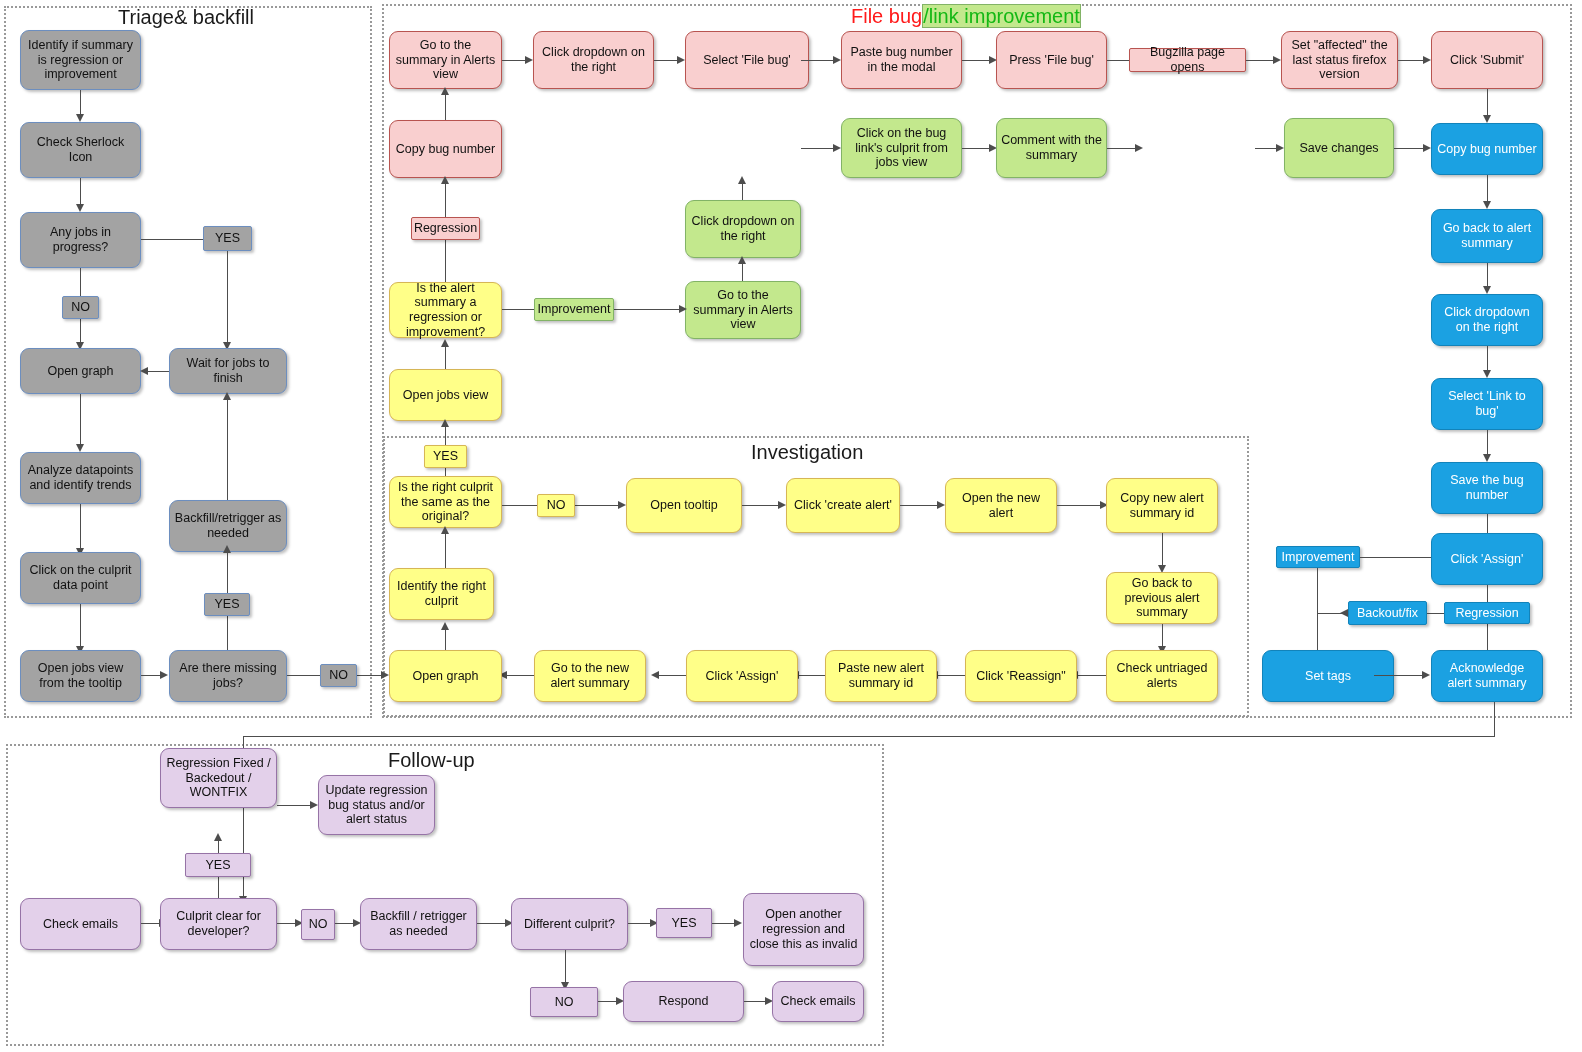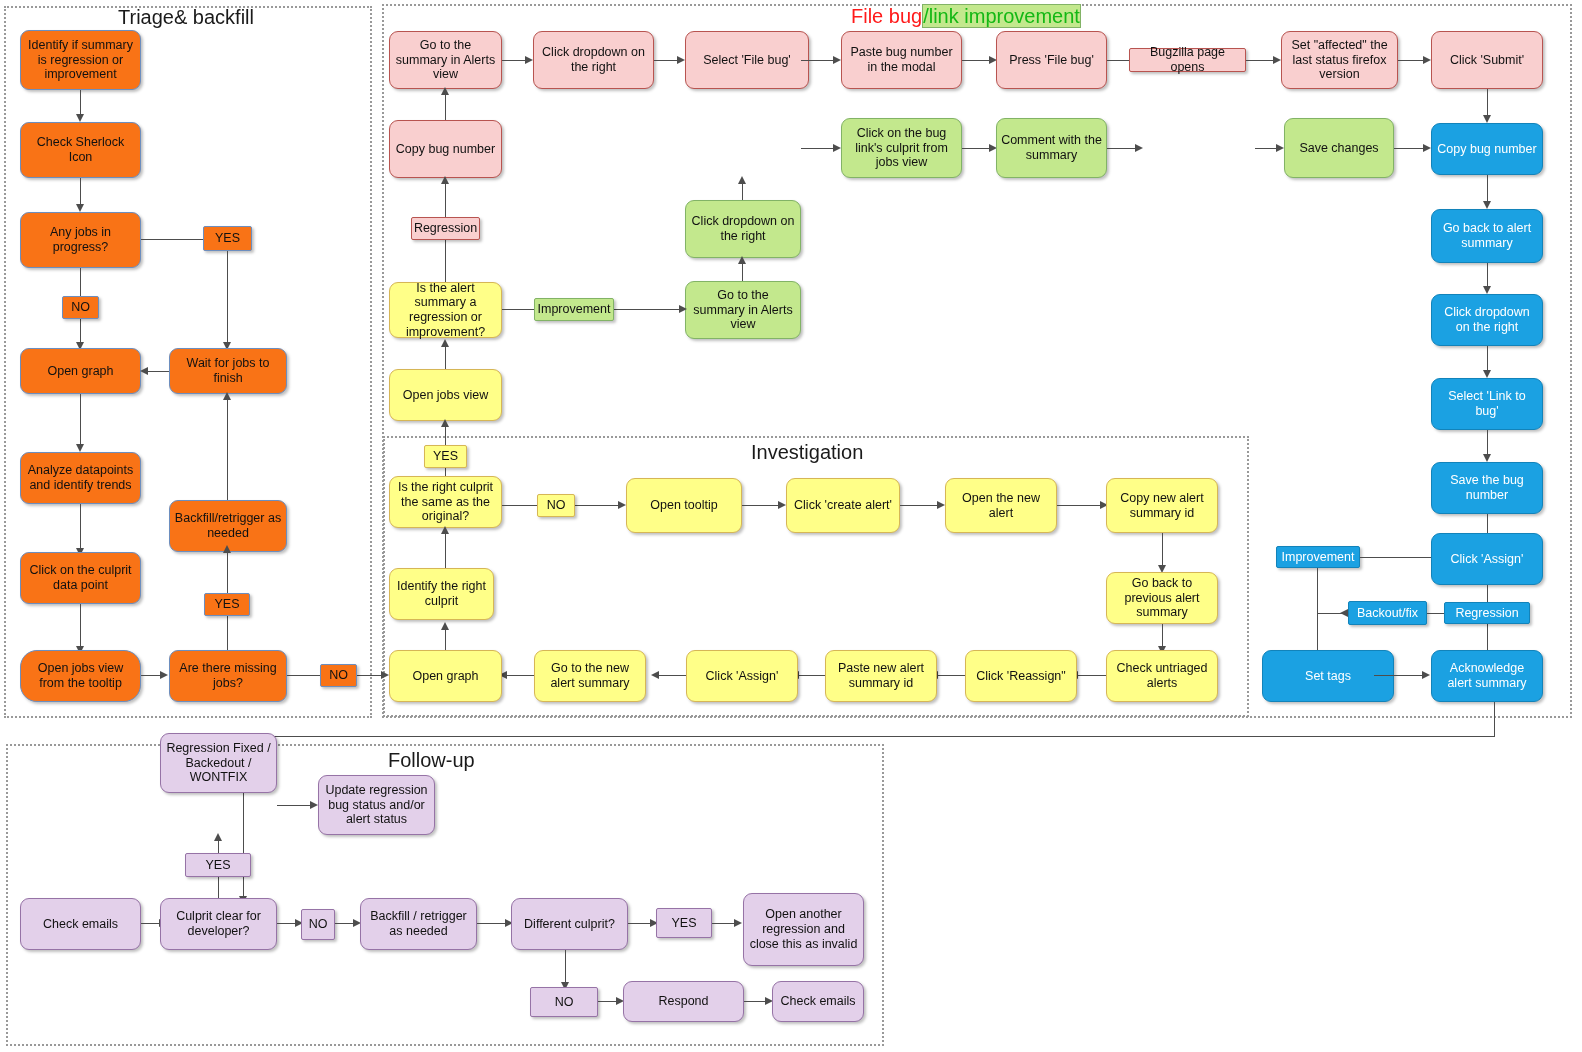"Identify if summary is regression" .blue { background: #f97316 -> #a3a3a3 }
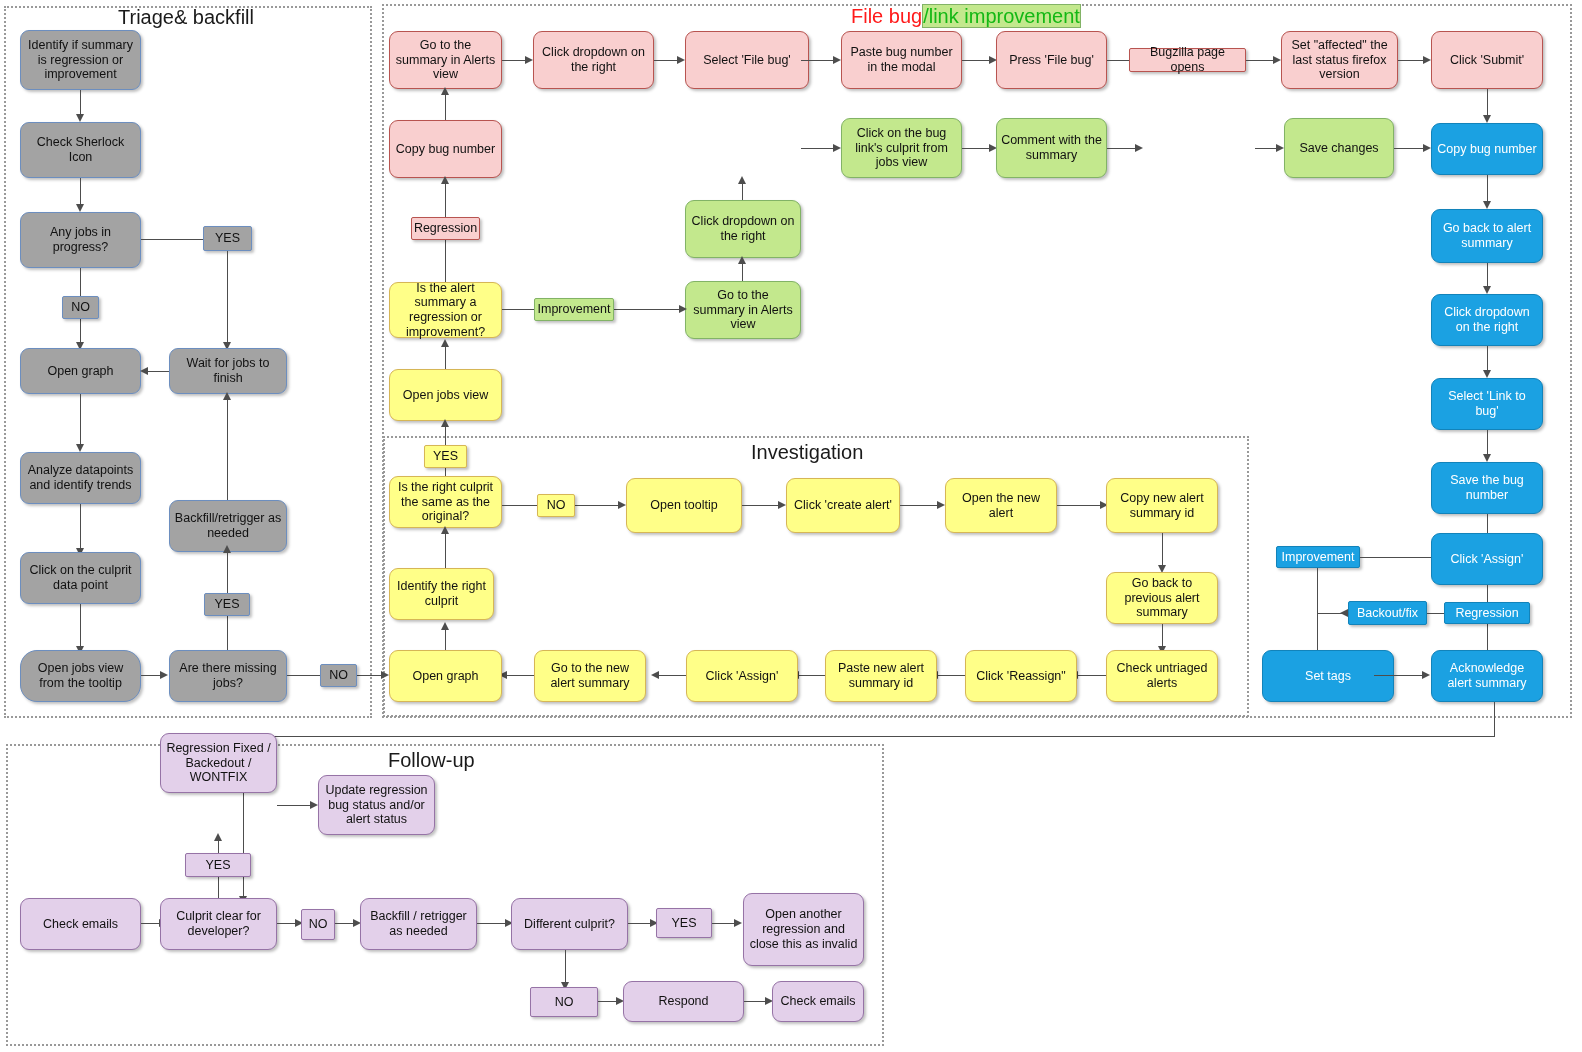"Open jobs view from the" div.node { border-radius: 17px -> none }
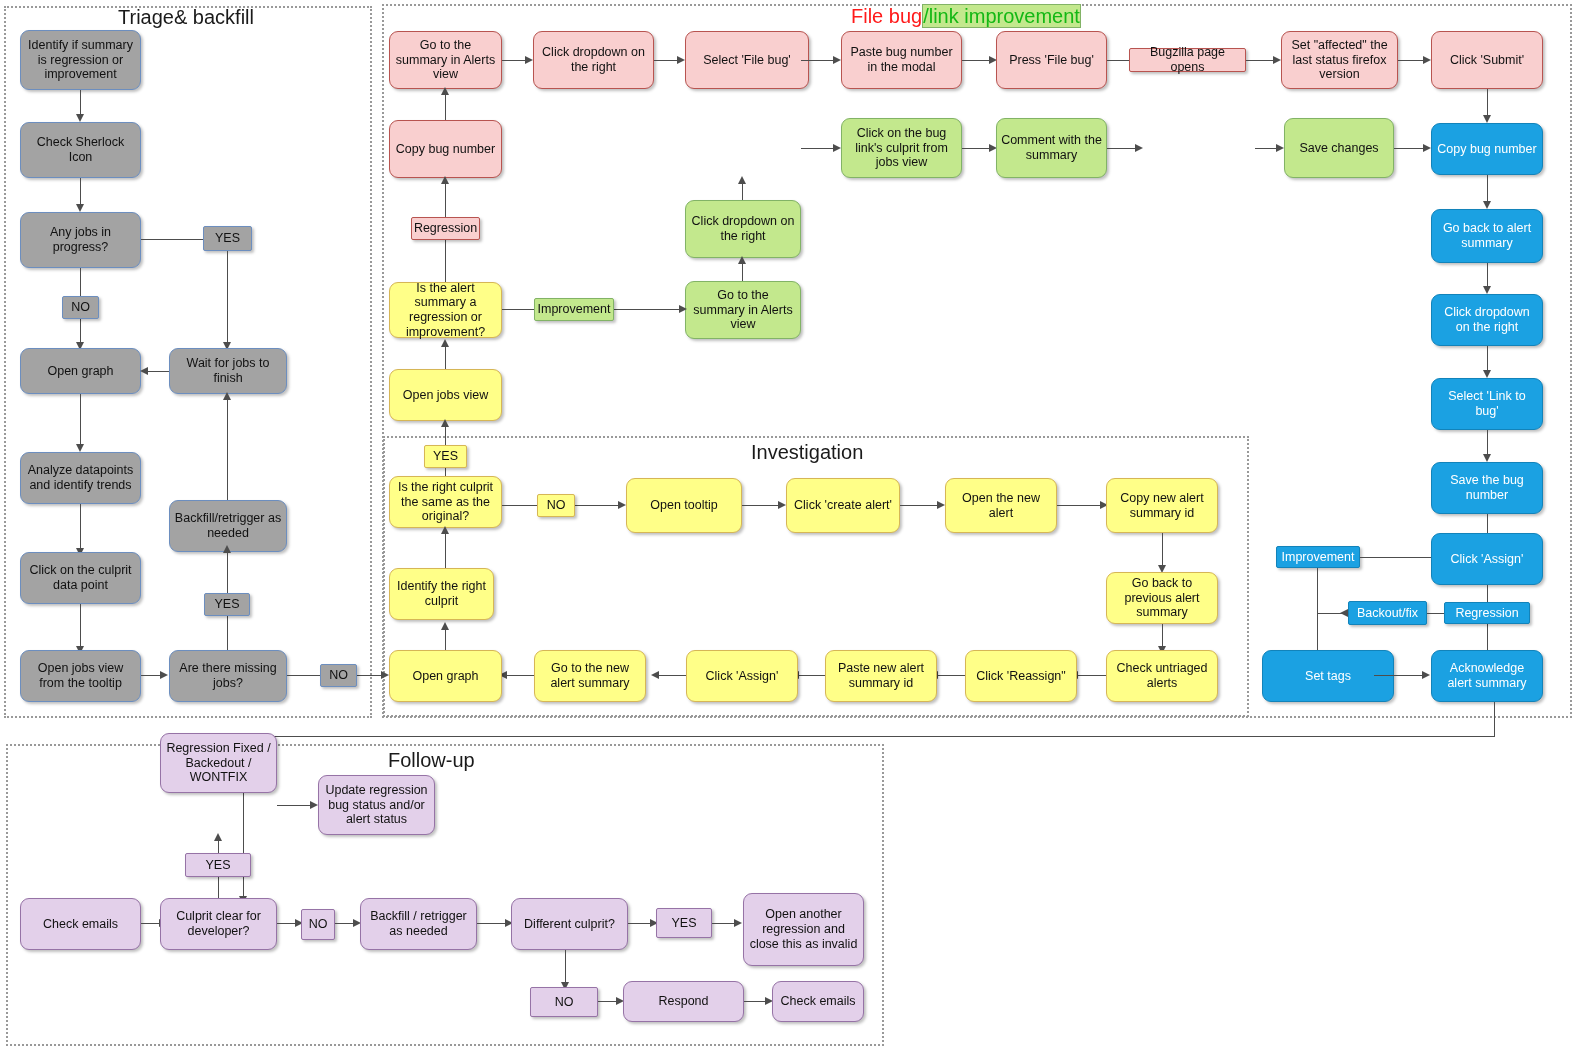"Regression Fixed / Backedout /" div.node { top: 733px -> 748px }
